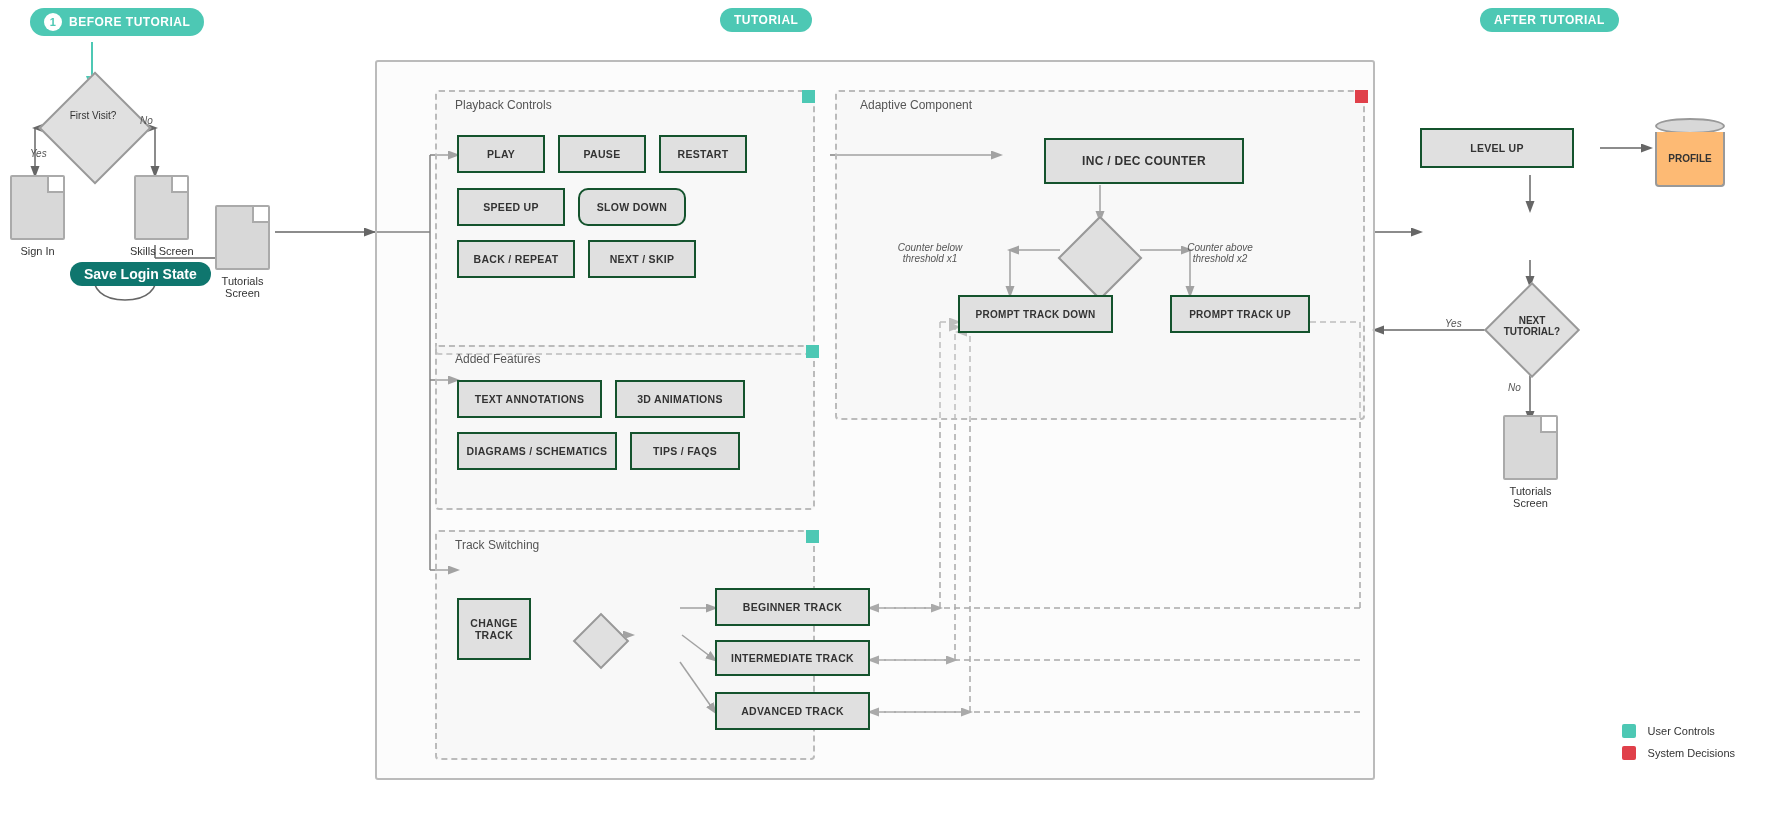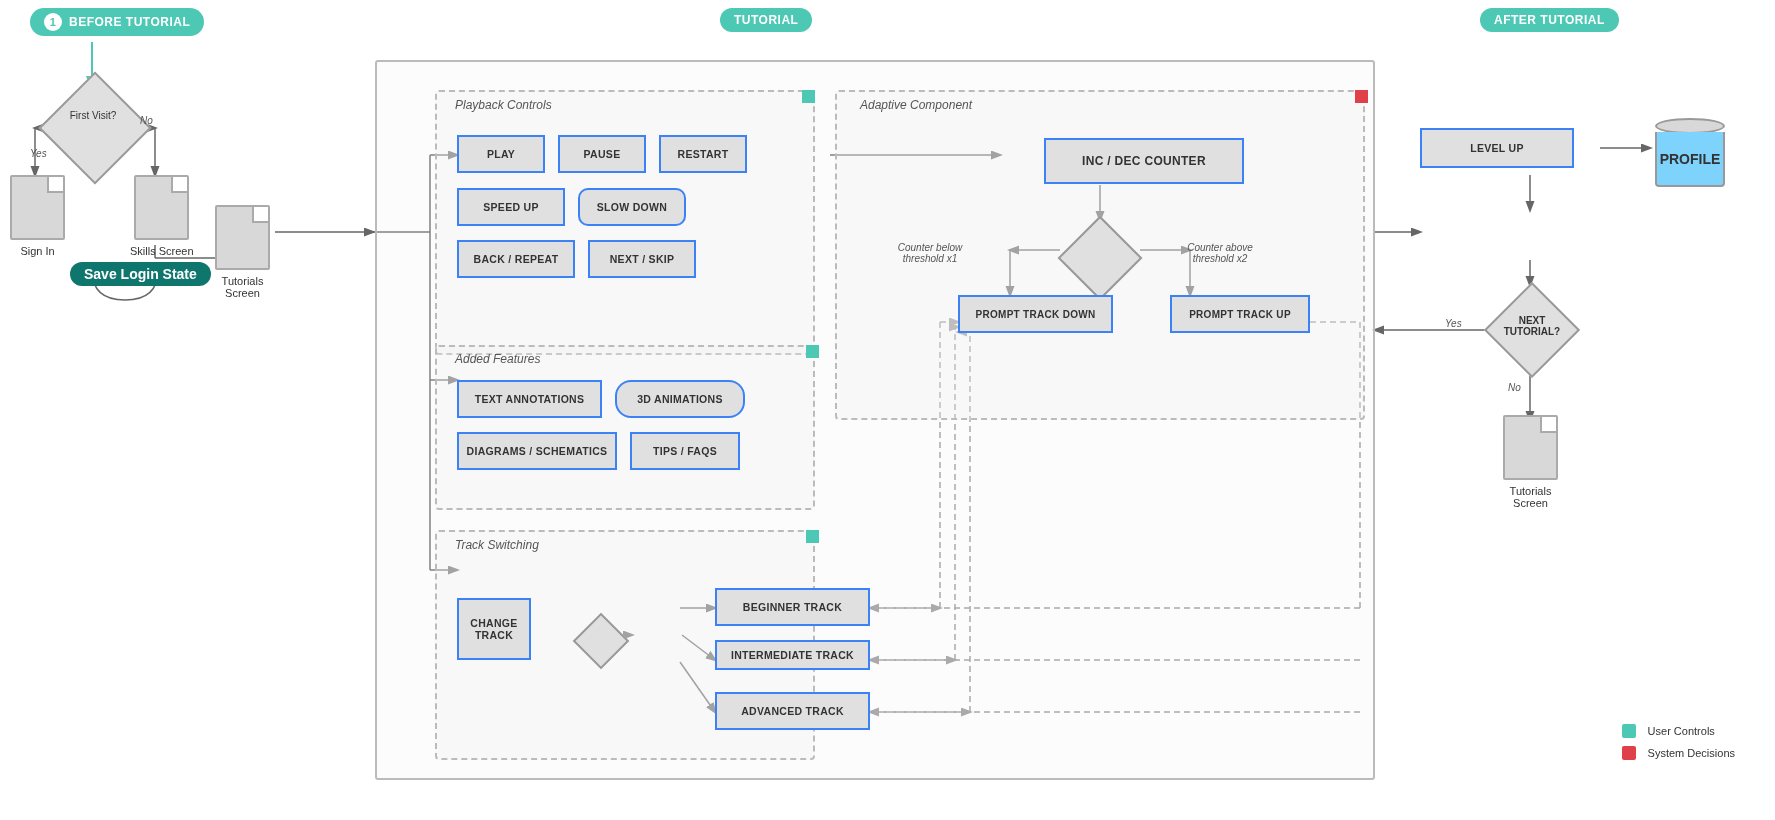"Playback Controls" .section-title { font-style: italic -> none }
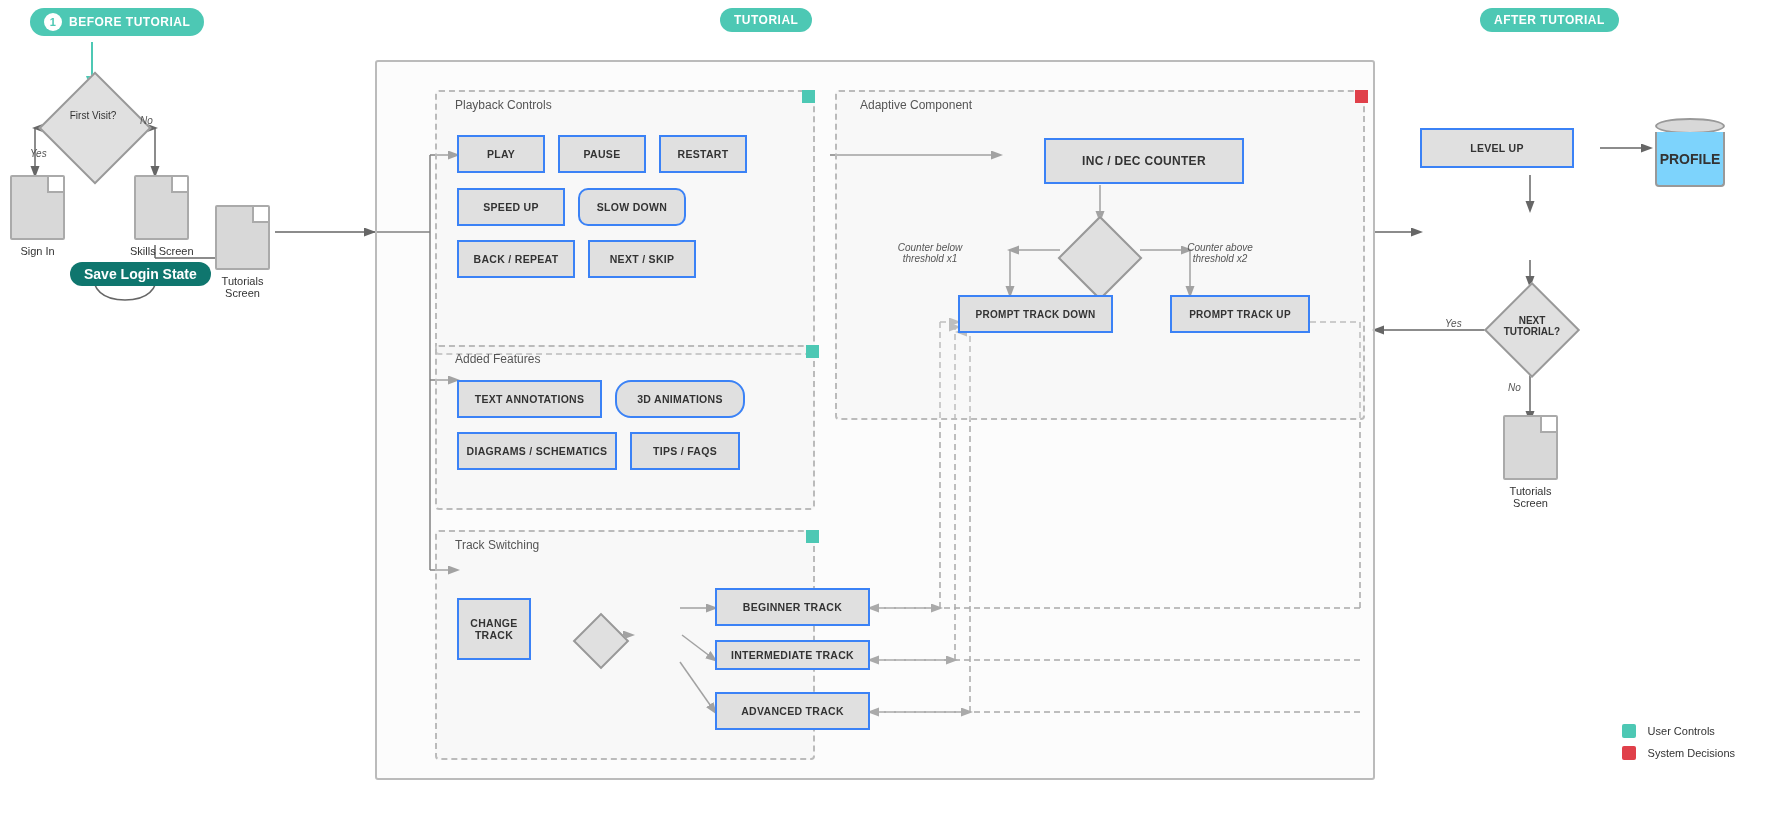"PLAY" .rect-btn { border: 2px solid #3b82f6 -> 2px solid #14532d }
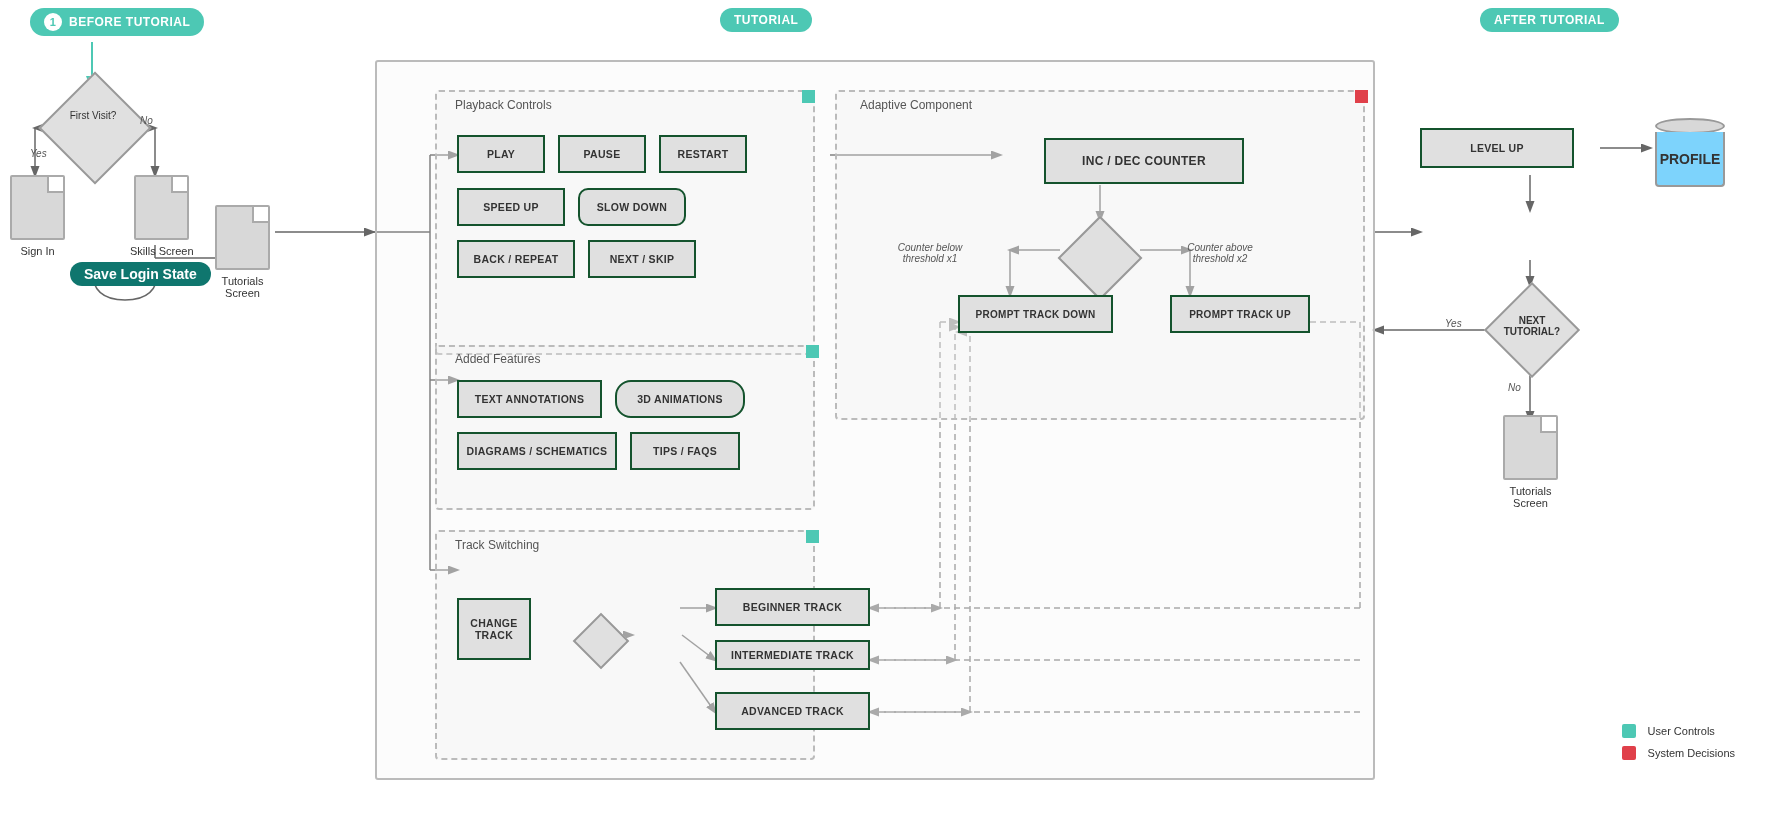"PROFILE" .cylinder-body { background: #7dd3fc -> #fdba74; font-size: 14px -> 10px }
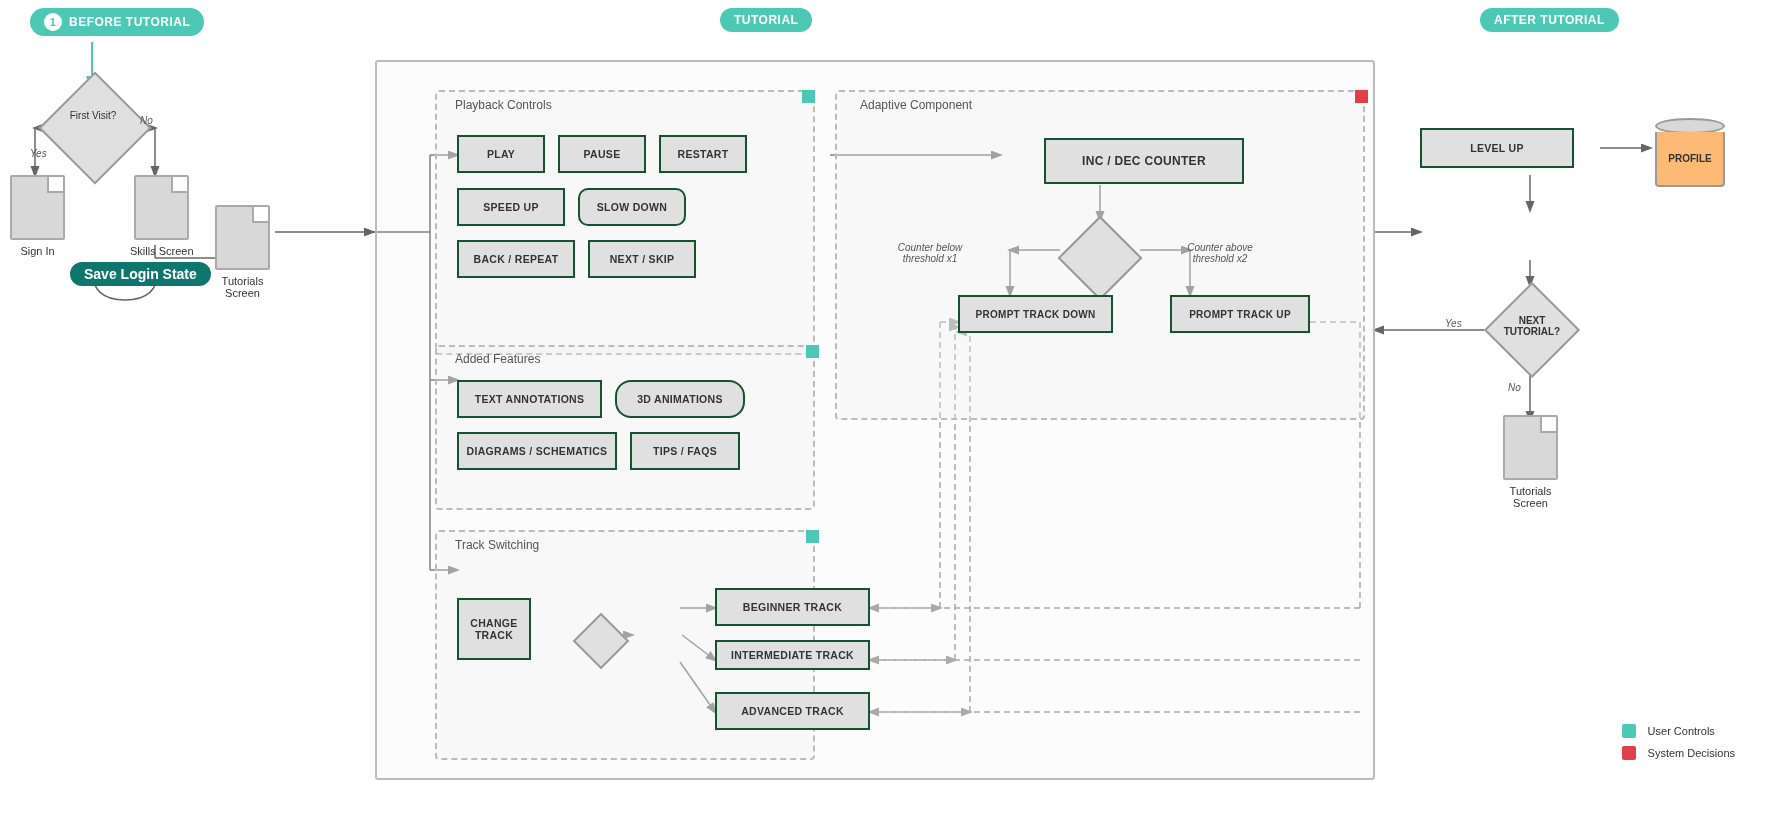"3D ANIMATIONS" div.rect-btn { border-radius: 16px -> none }
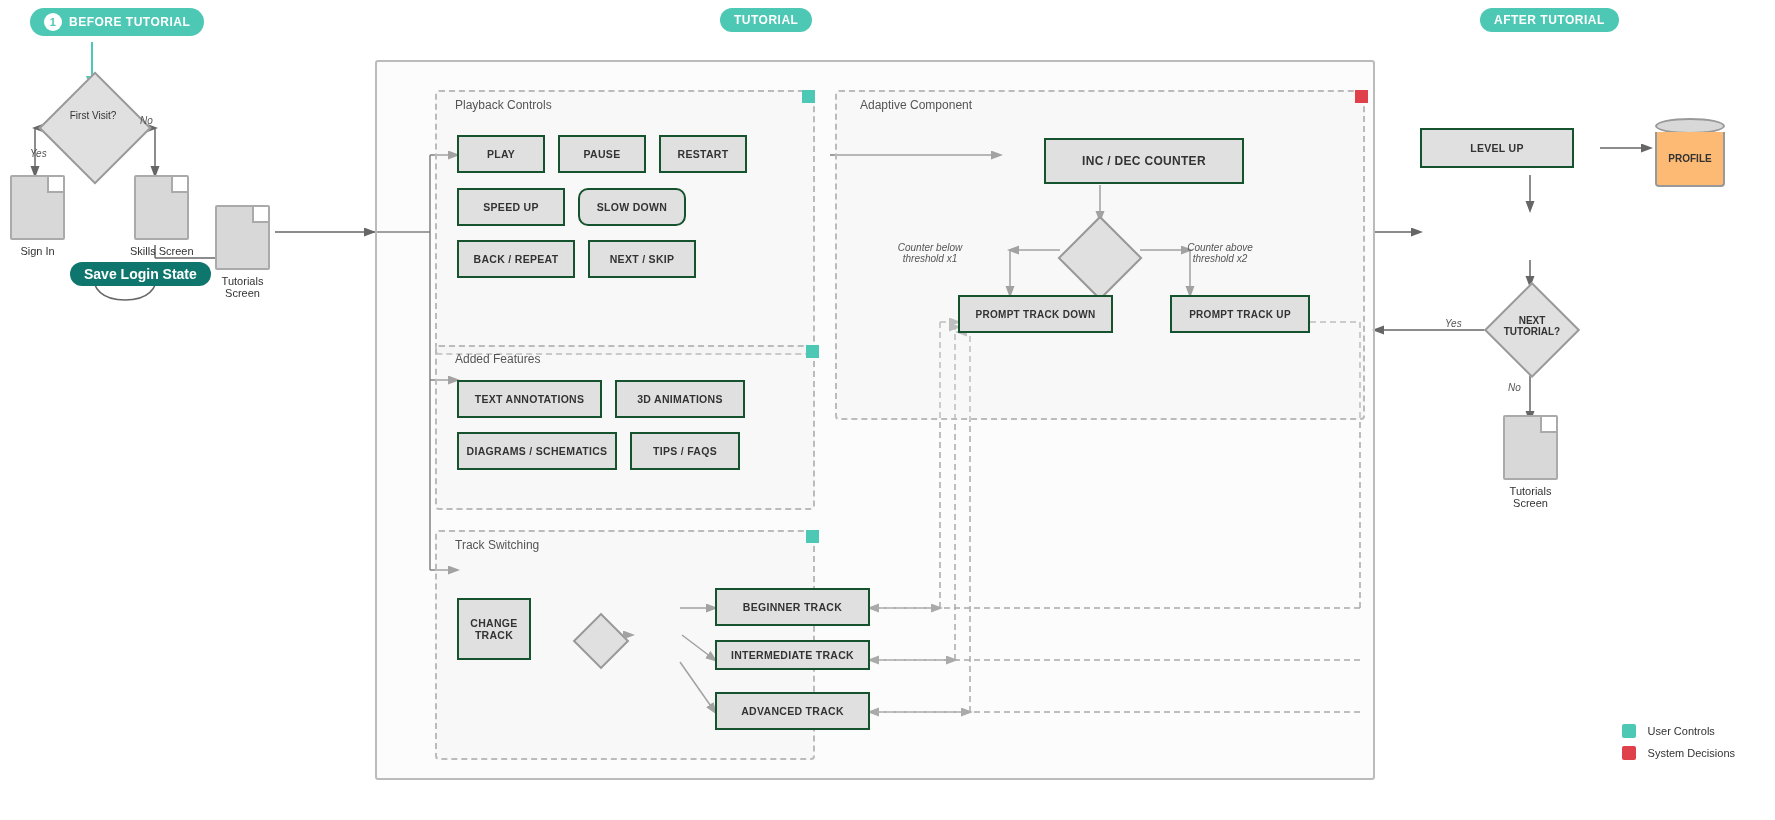"INTERMEDIATE TRACK" div.rect-btn { height: 30px -> 36px }
